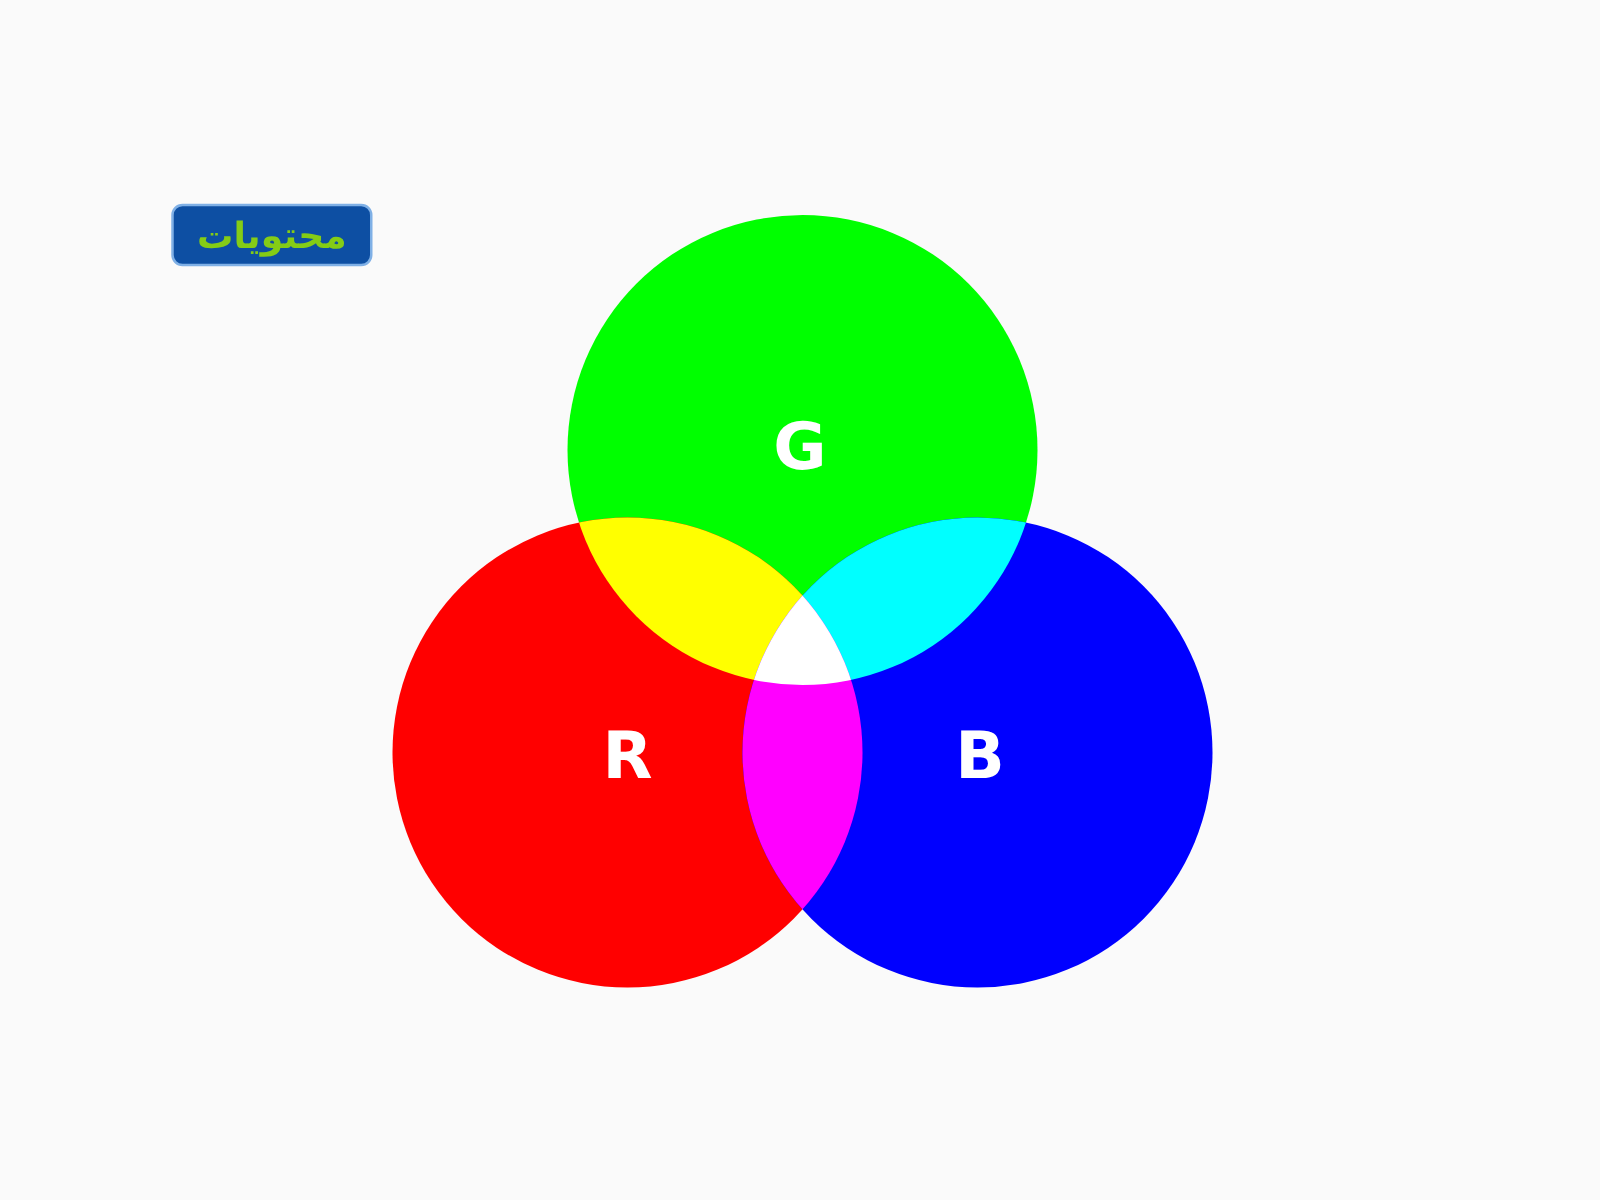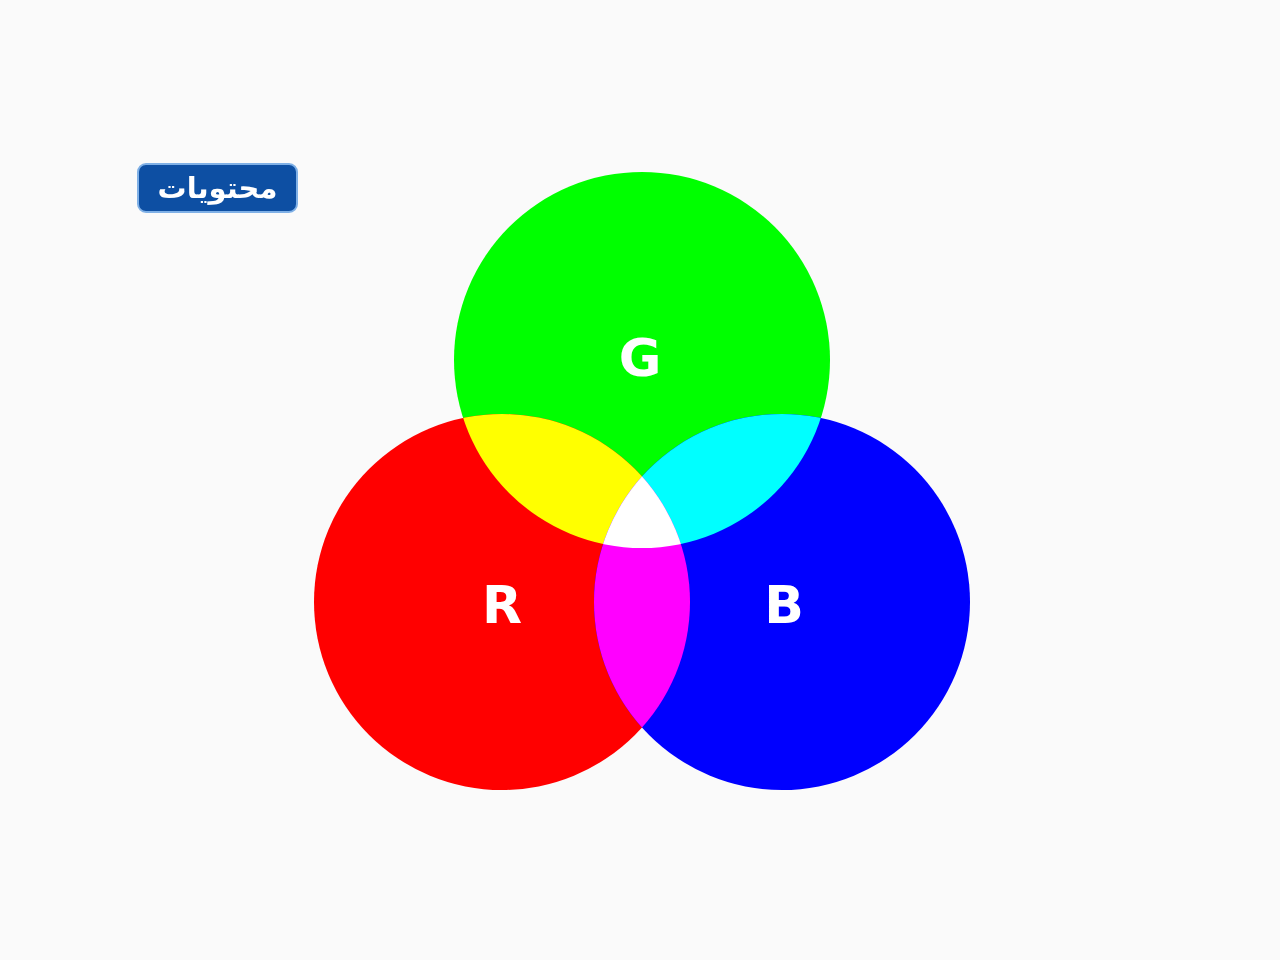"محتويات" .logo { color: #ffffff -> #84cc16 }
